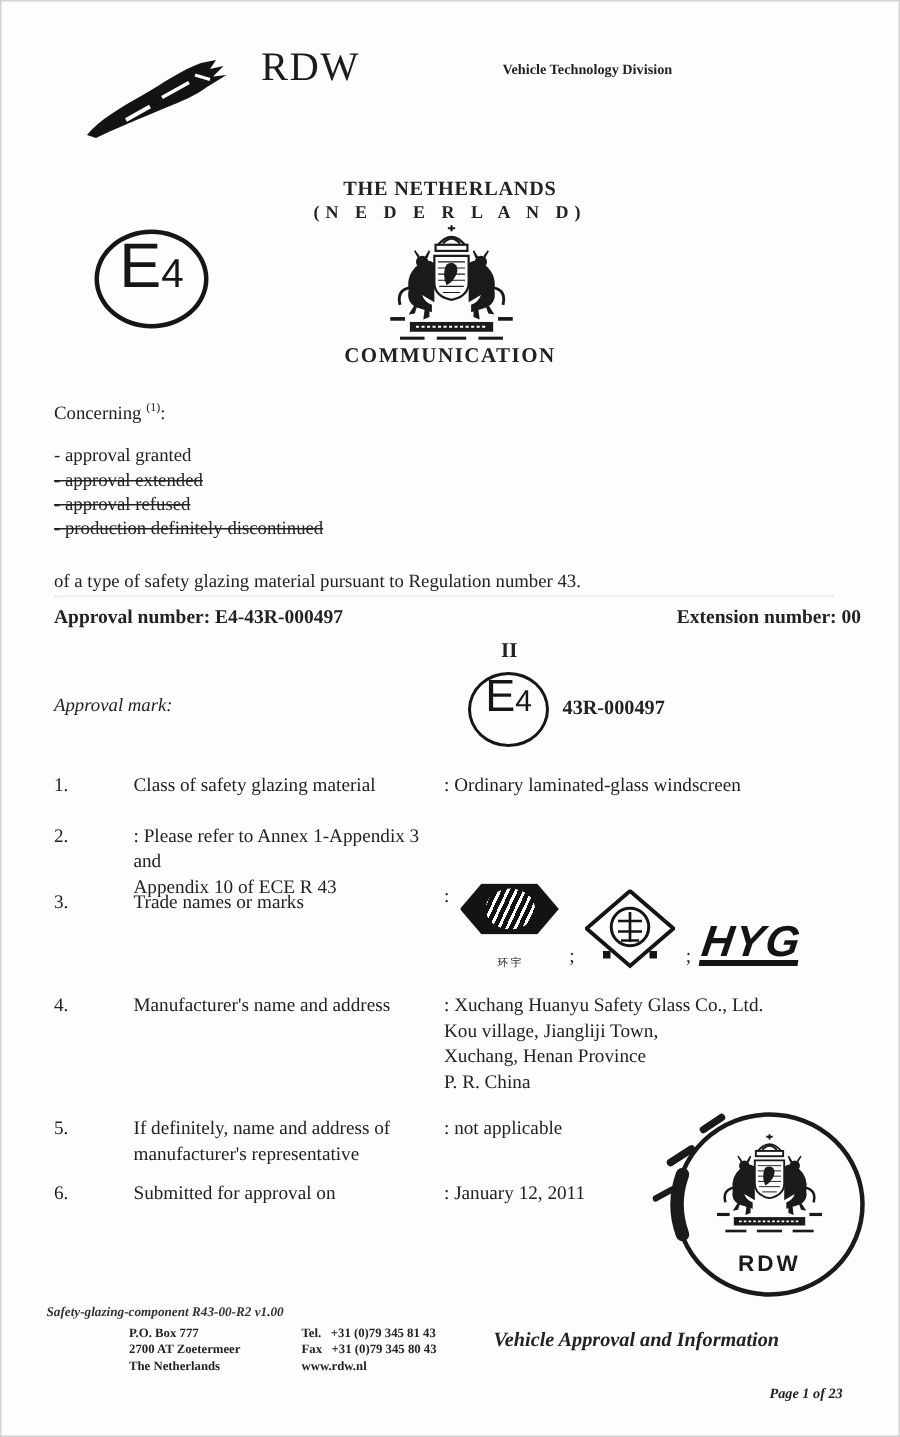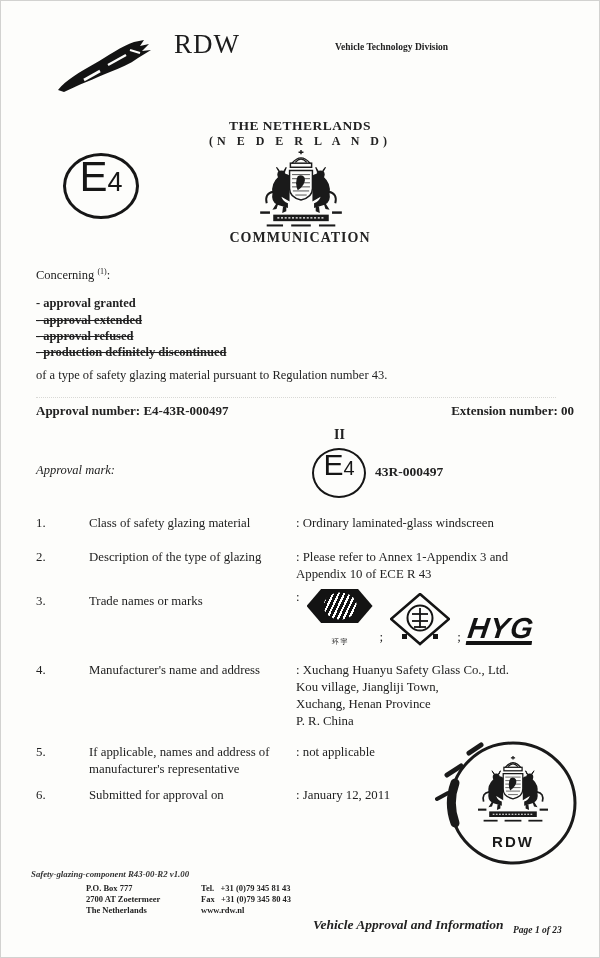"- approval granted" .opt { font-weight: bold -> none }
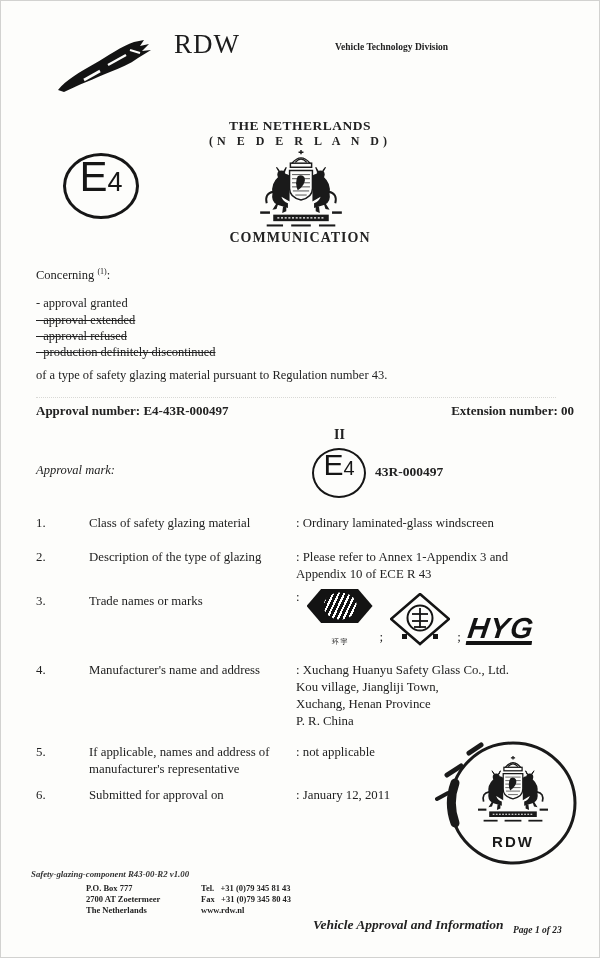"of a type of safety" .subject { margin-top: 7px -> 19px }
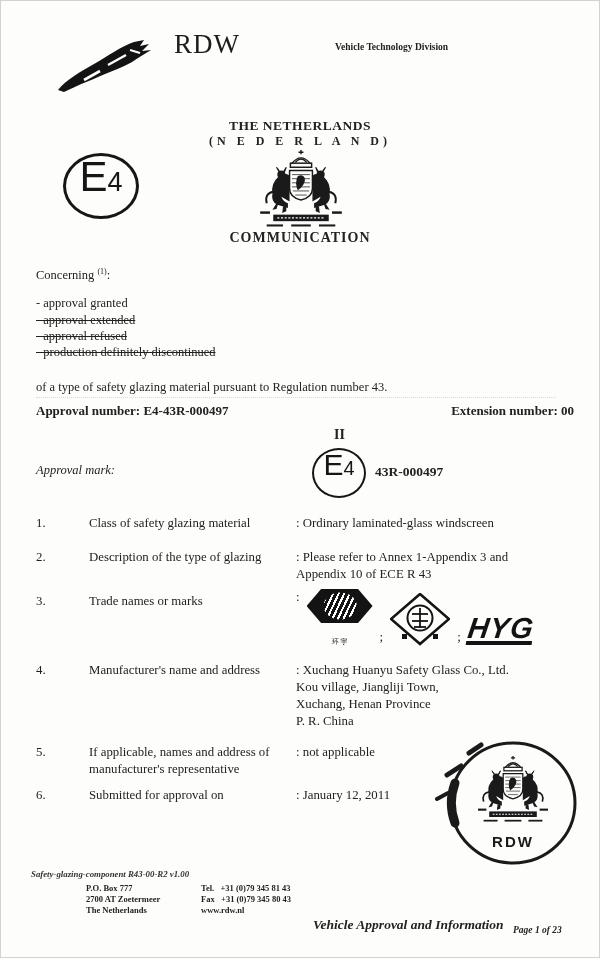"Description of the type of" span.lbl { html: <span>Description of the type of glazing</span> -> none }
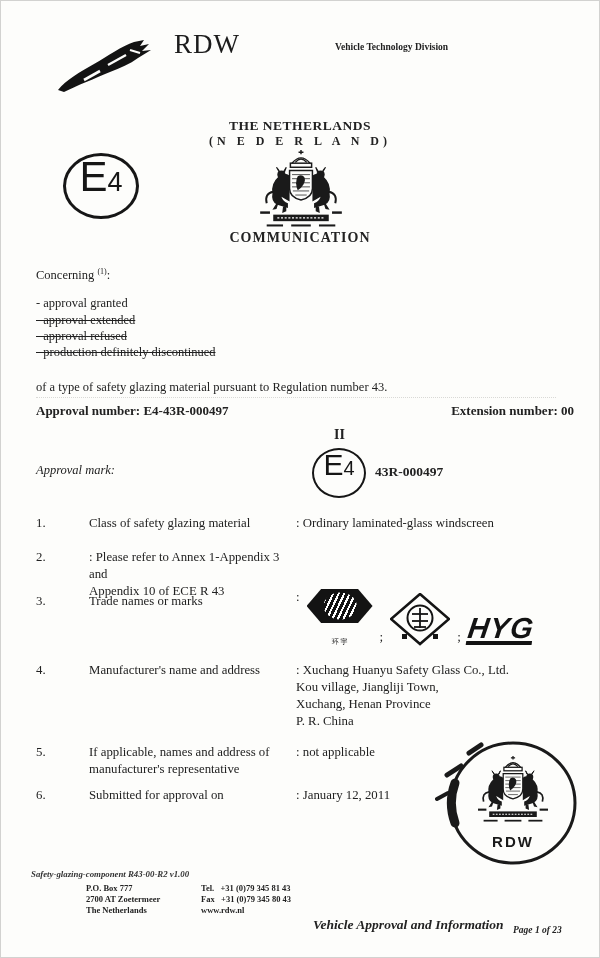"If applicable, names and address" span.lbl { text: applicable, names -> definitely, name }
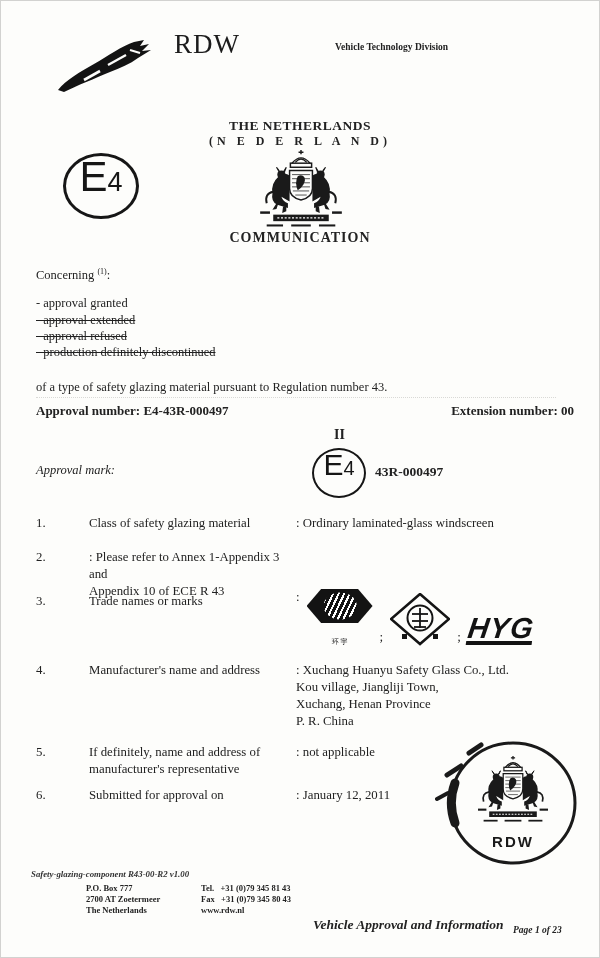"Vehicle Approval and Information" .f-dept { left: 312px -> 328px; margin-top: 32px -> none }
